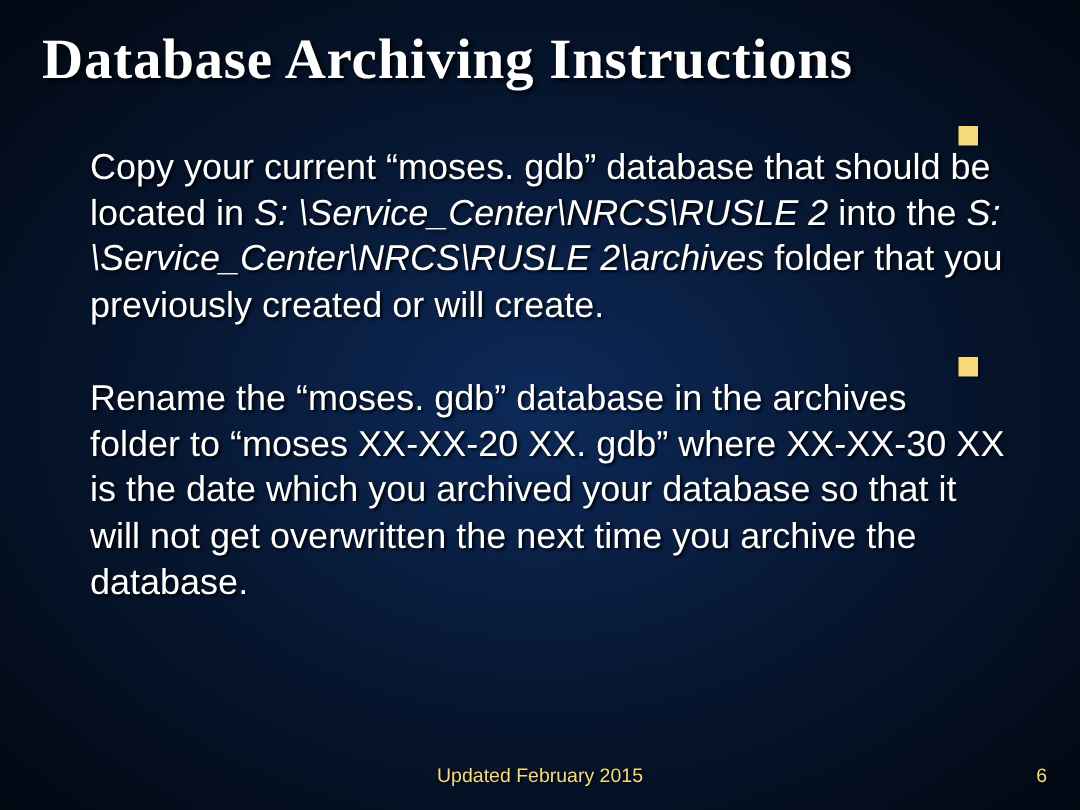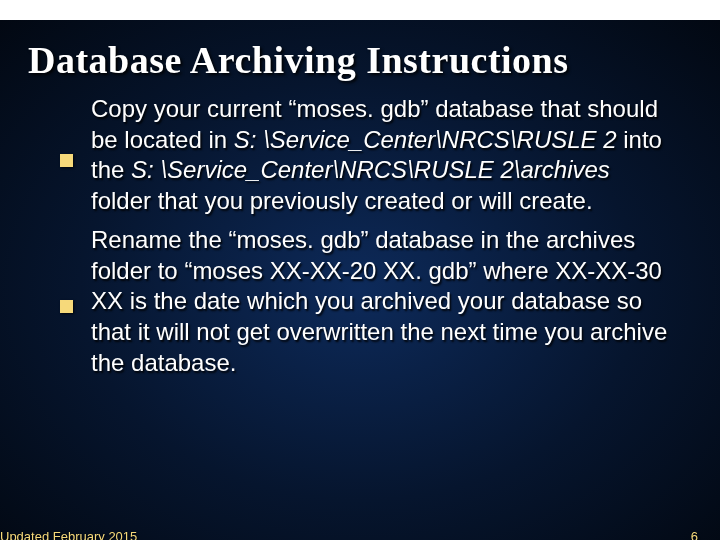"Database Archiving Instructions" .title { margin-top: 20px -> none }
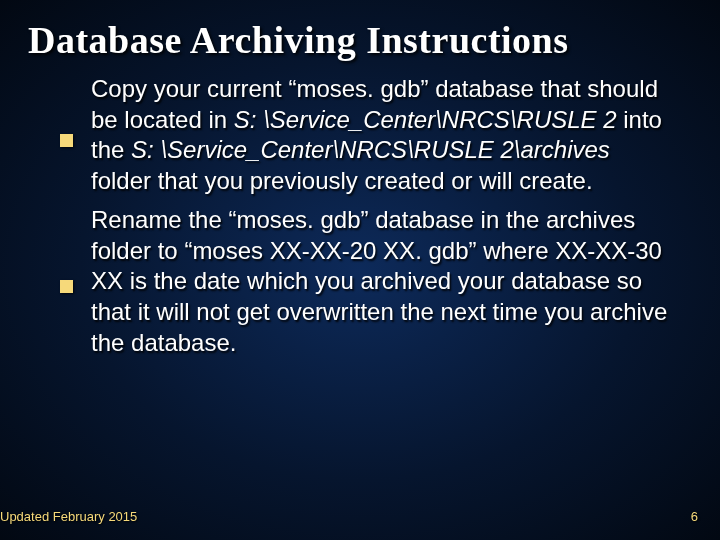"Copy your current “moses. gdb”" .item { align-items: center -> flex-end; flex-direction: none -> column }
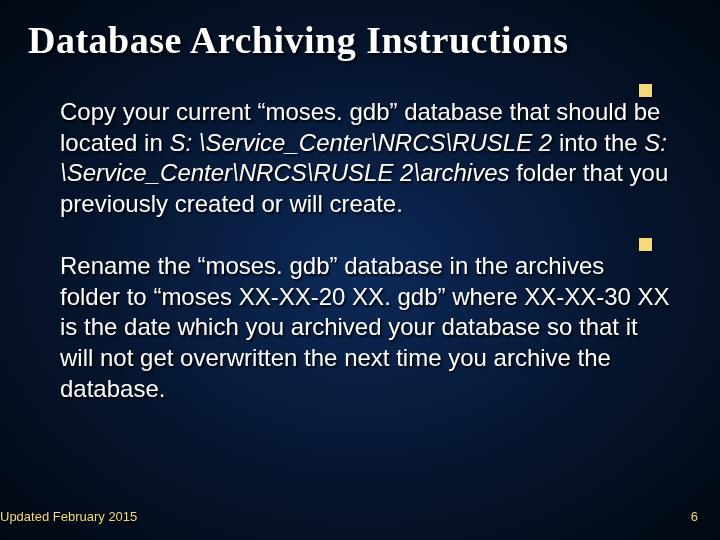"Updated February 2015" .footer-center { text-align: none -> center }
